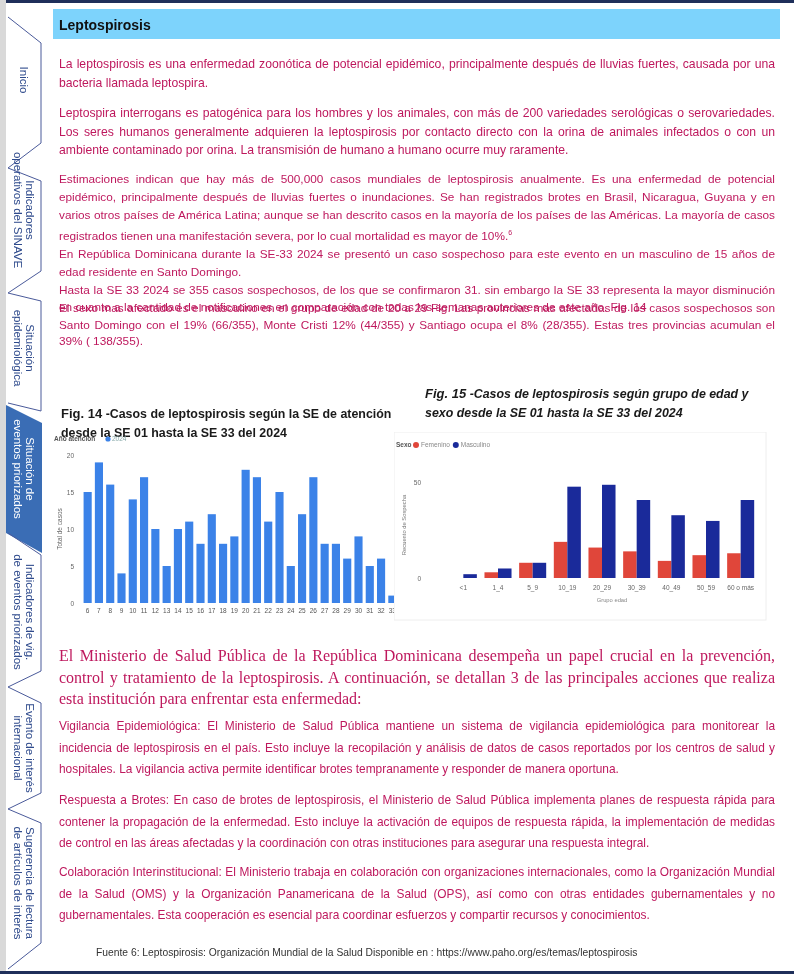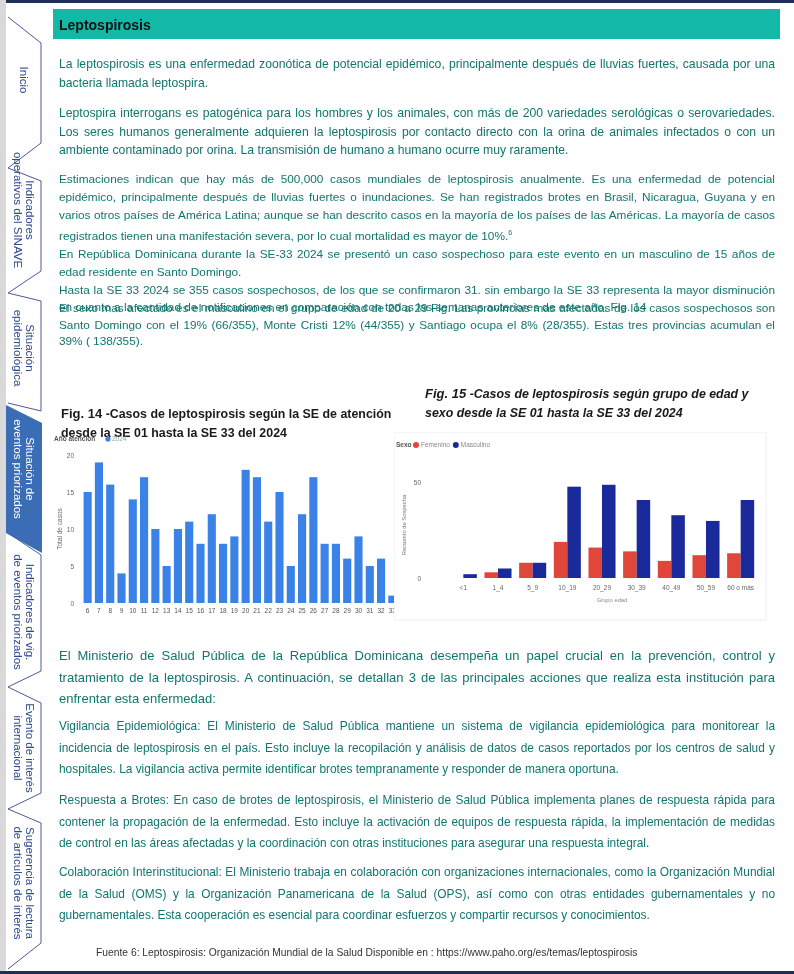"Leptospirosis" .section-header { background: #14b8a6 -> #7dd3fc }
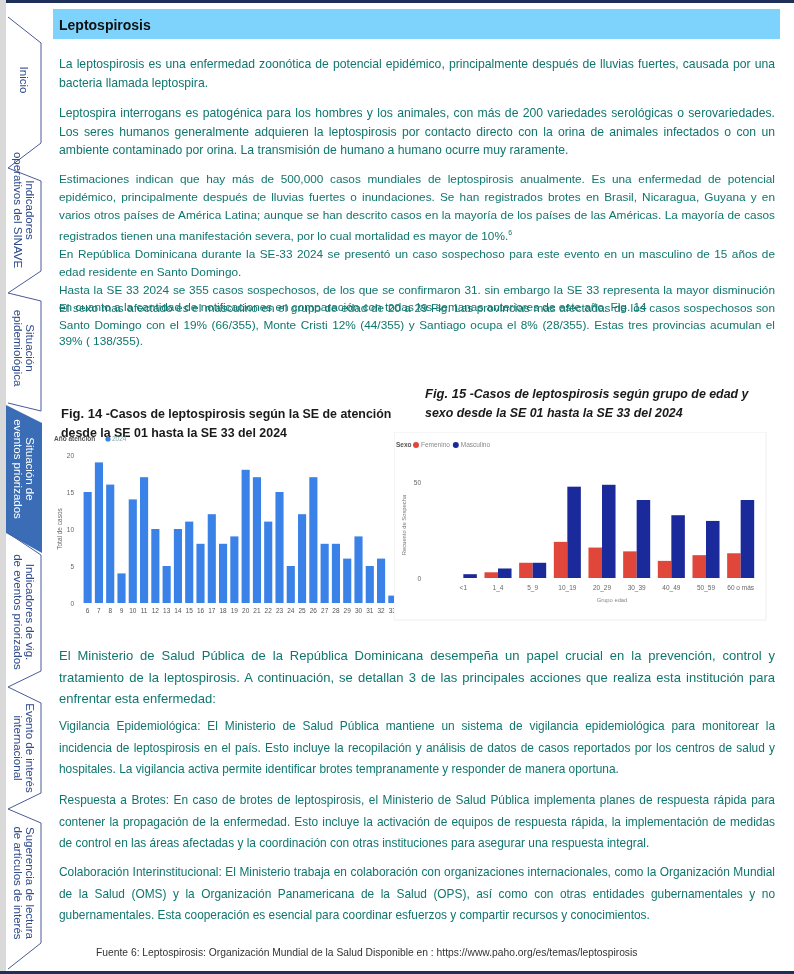"La leptospirosis es una enfermedad" p.body { color: #0f766e -> #be185d }
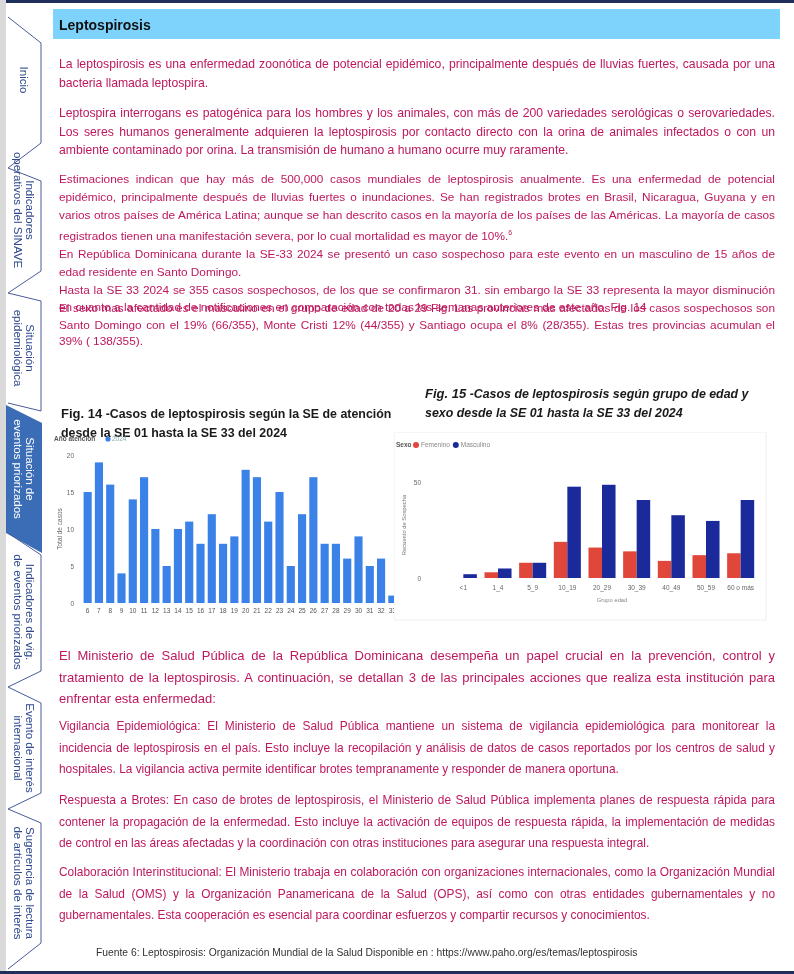"El Ministerio de Salud Pública de" p.body { font-family: none -> Liberation Serif, serif; font-size: 13px -> 16px }
